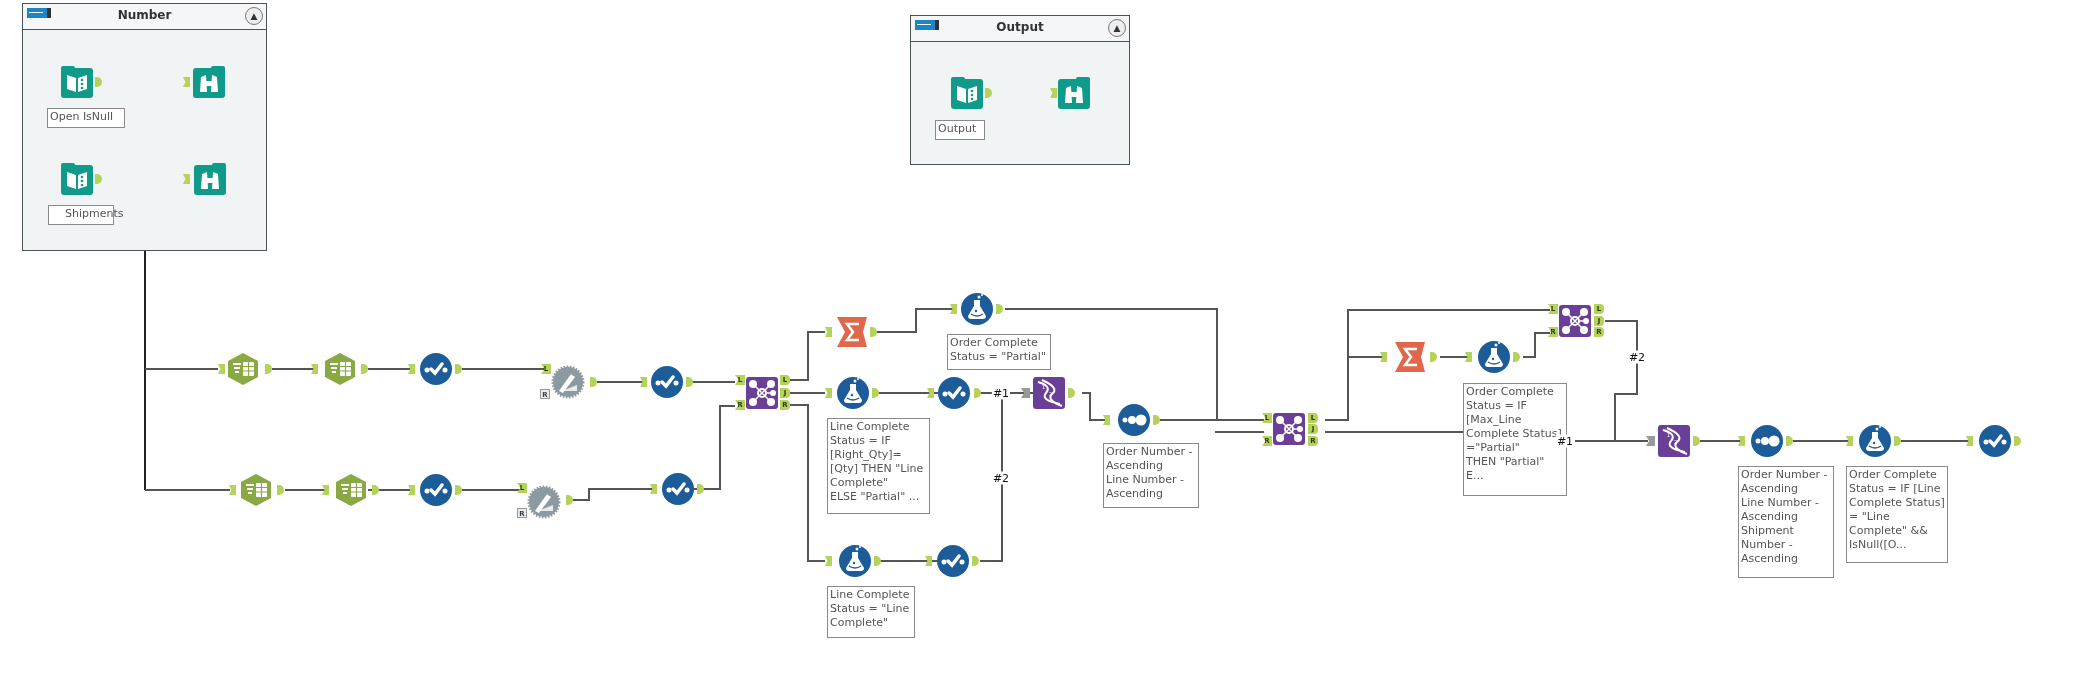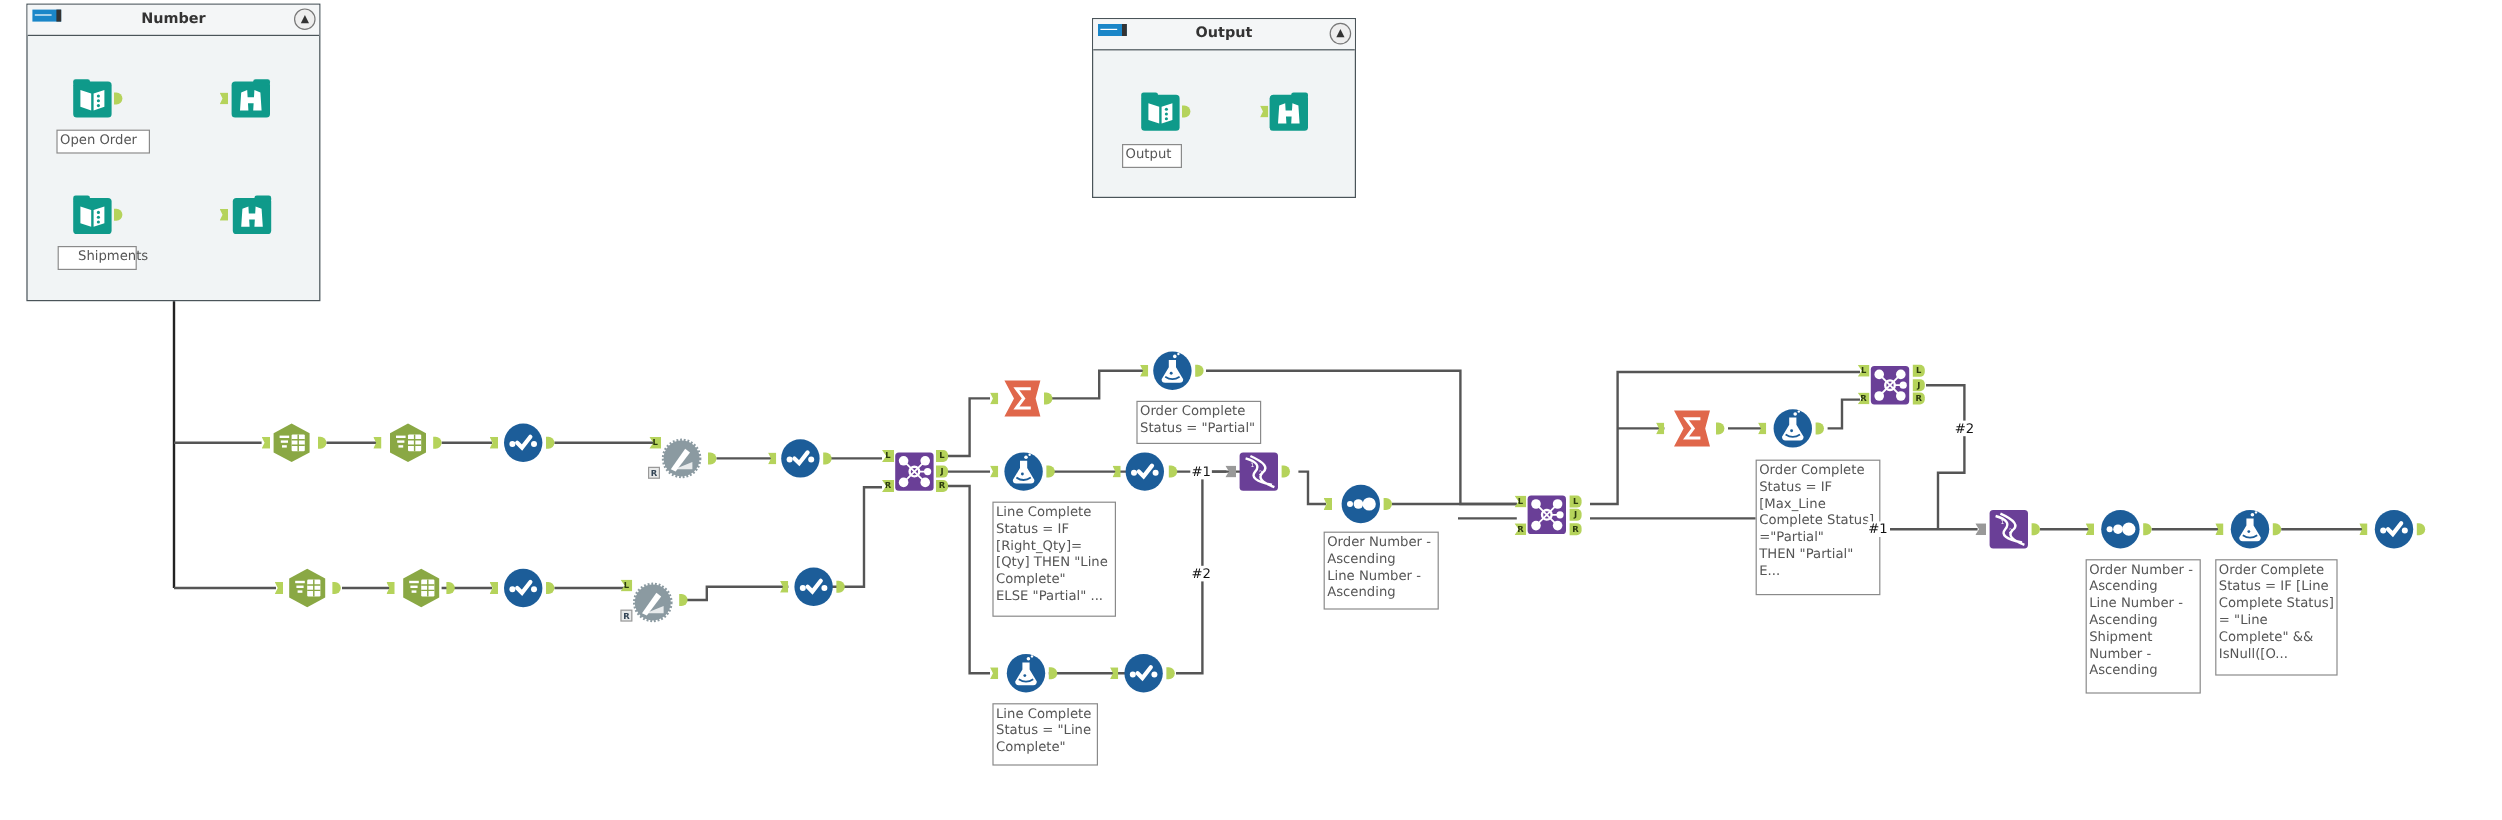"Open Order" div.annot { text: Order -> IsNull }
